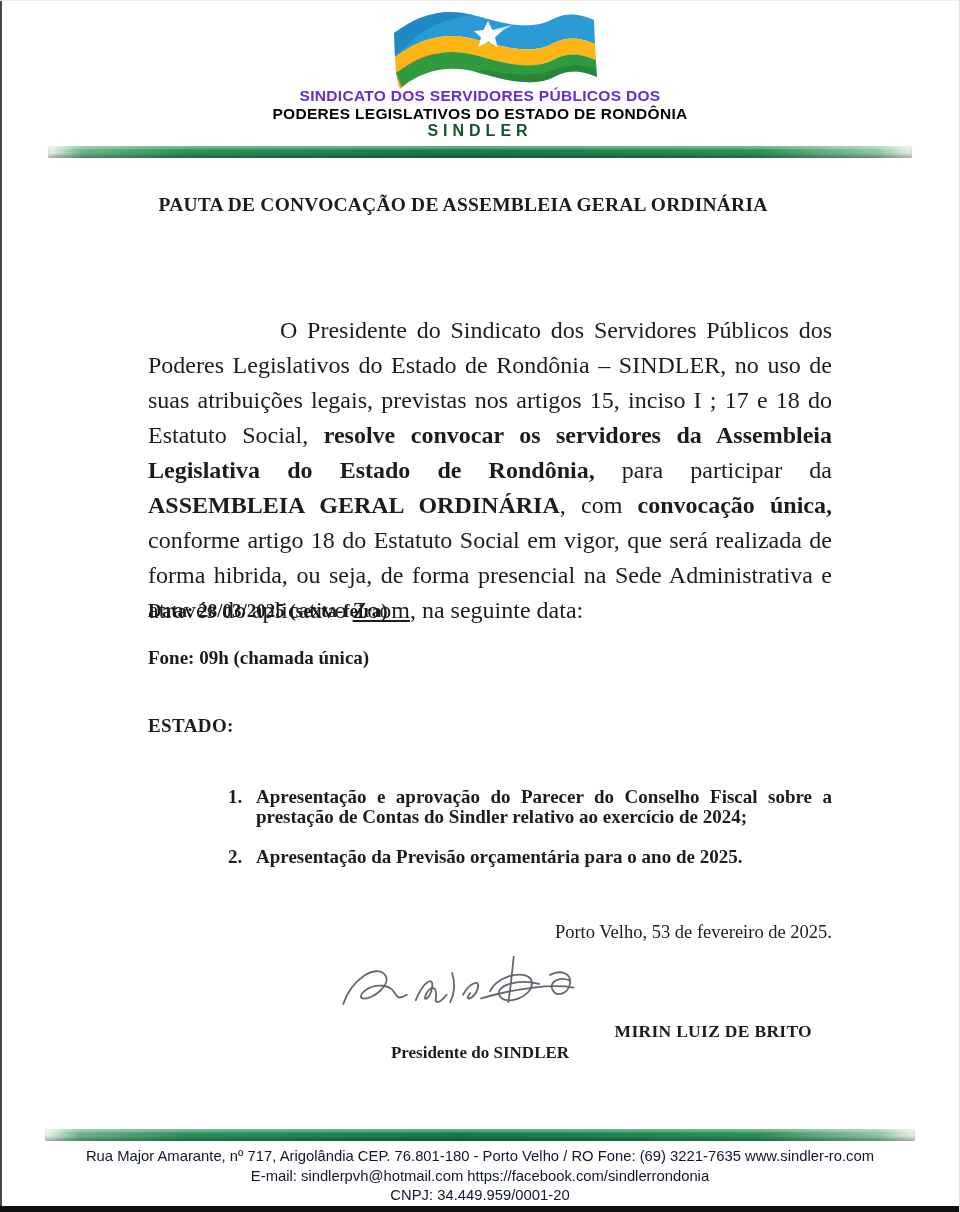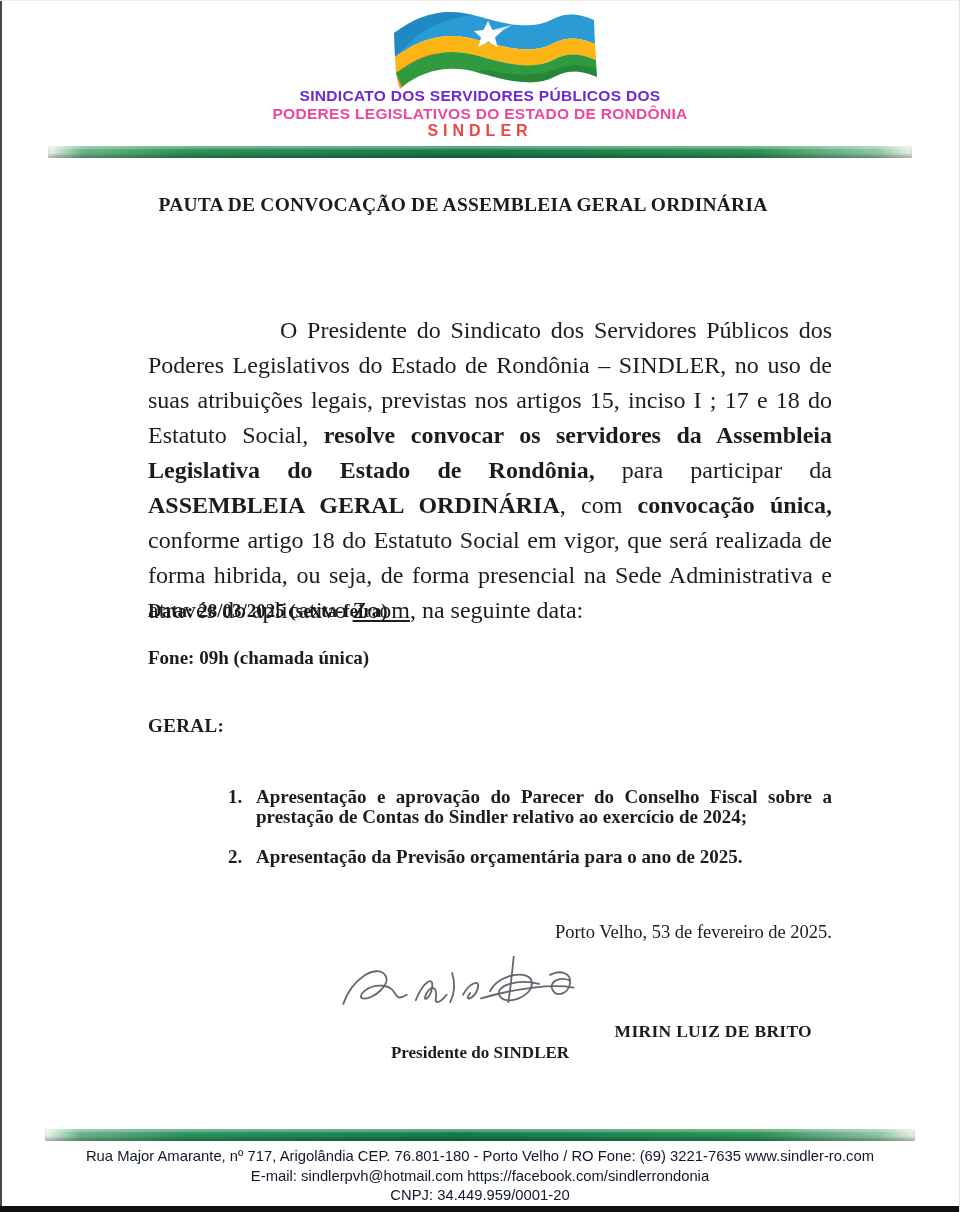"PODERES LEGISLATIVOS DO ESTADO DE" .org-line2 { color: #ec4899 -> #000000 }
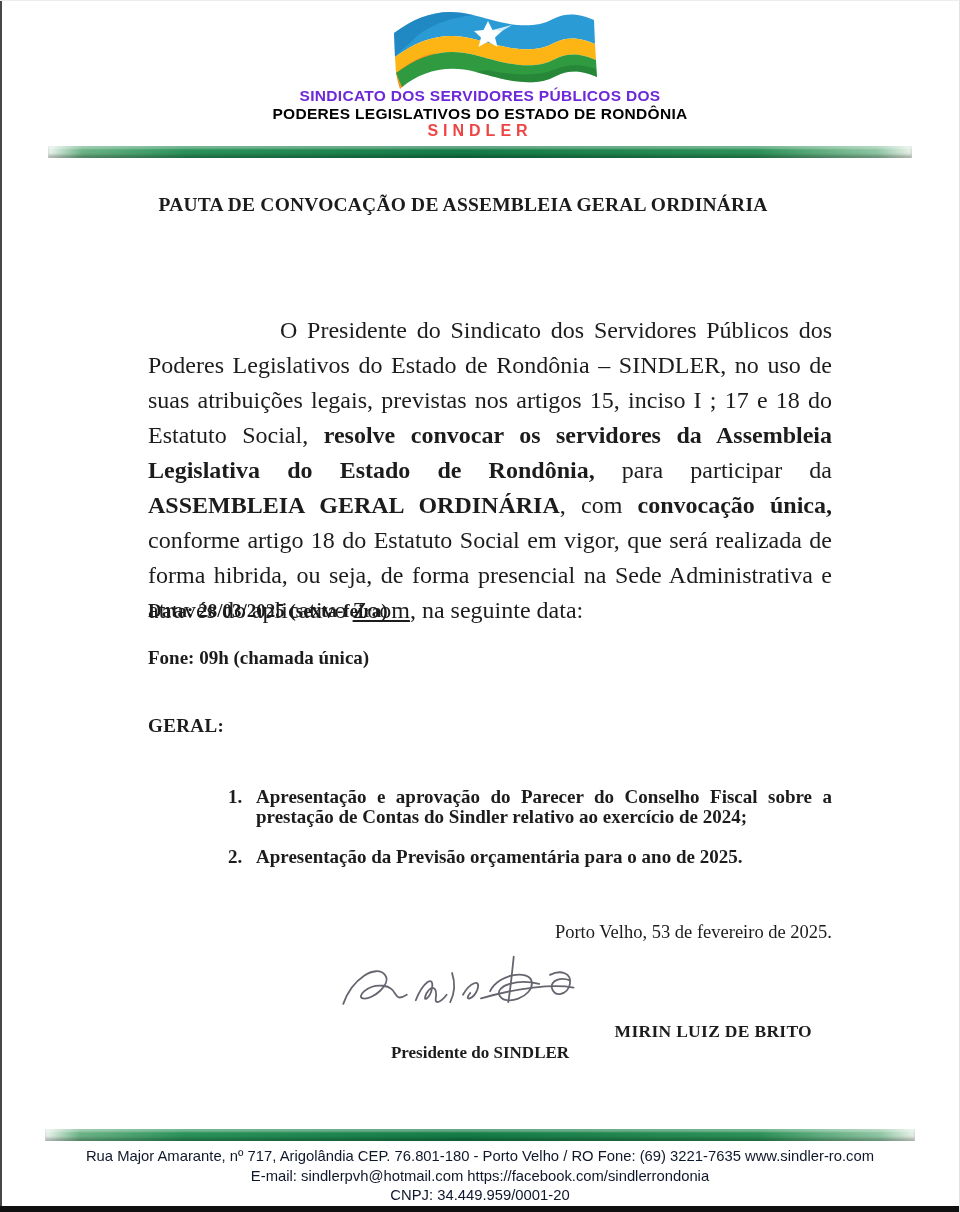"SINDLER" .org-acronym { color: #ef4444 -> #14532d }
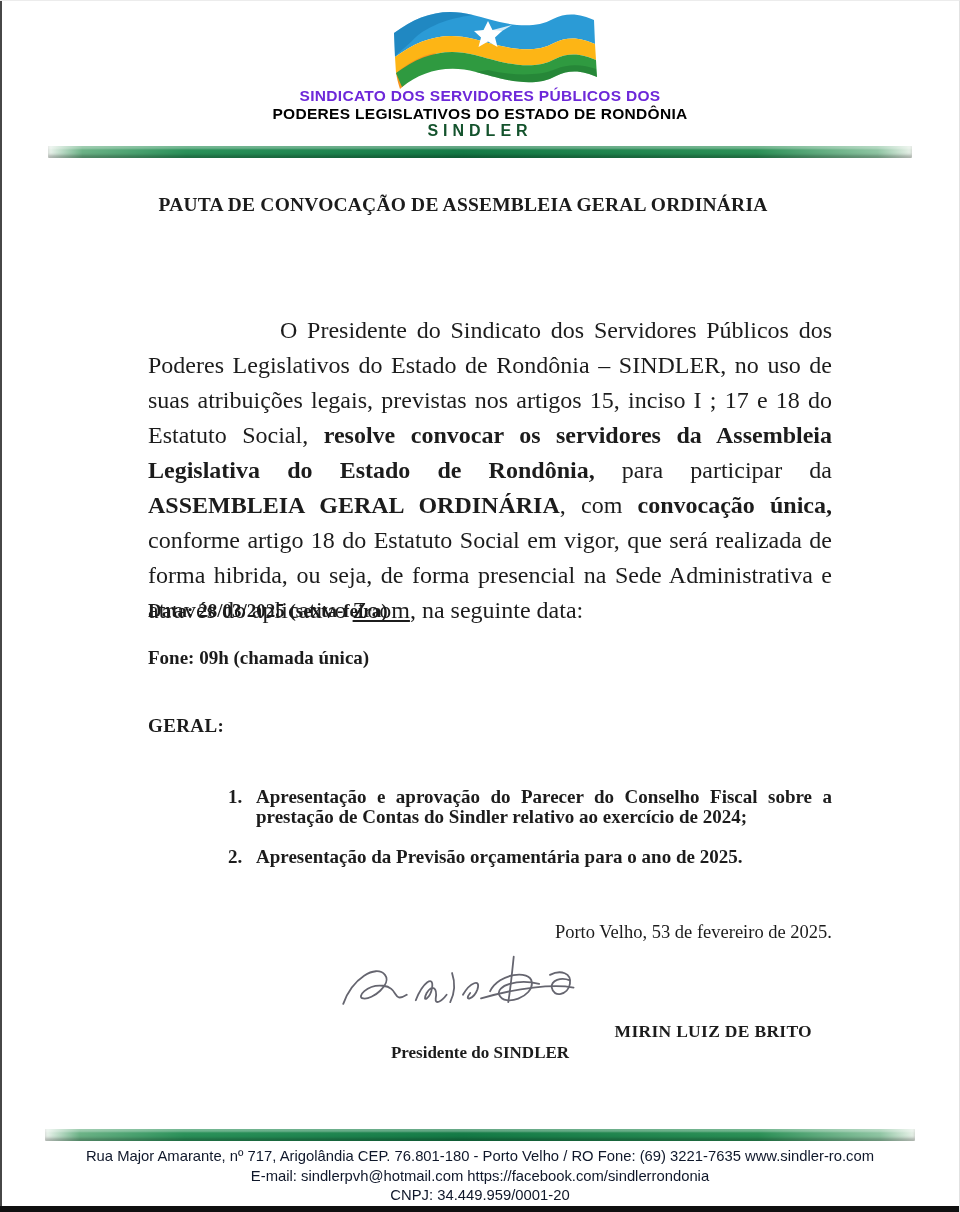"GERAL:" div.meta { text: GERAL -> ESTADO }
